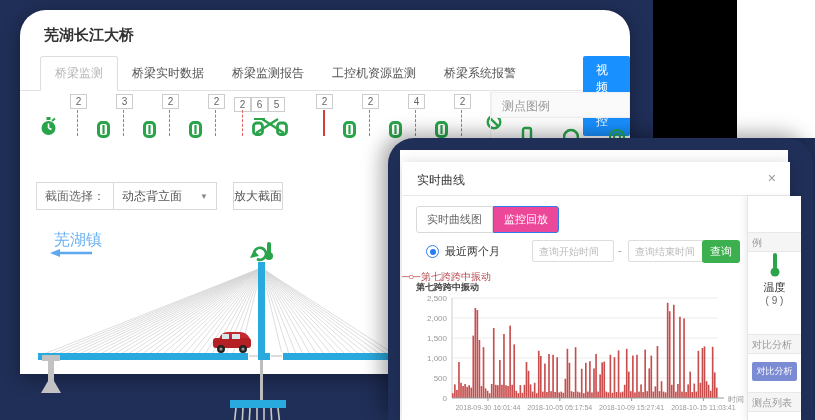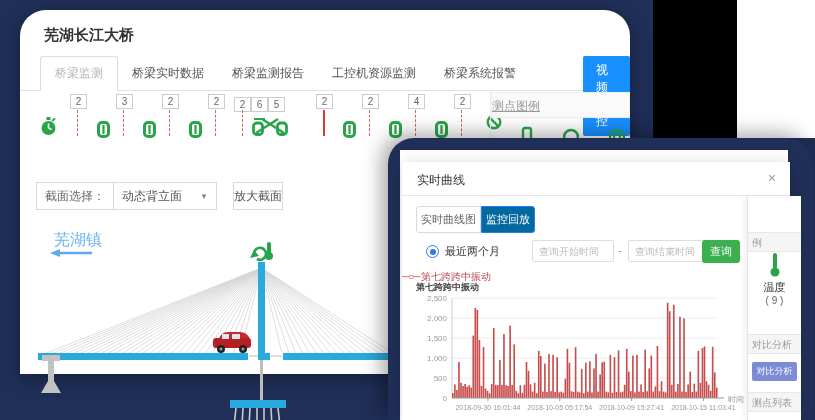"测点图例" #legend-panel .hd { padding-left: none -> 10px; text-decoration: underline -> none }
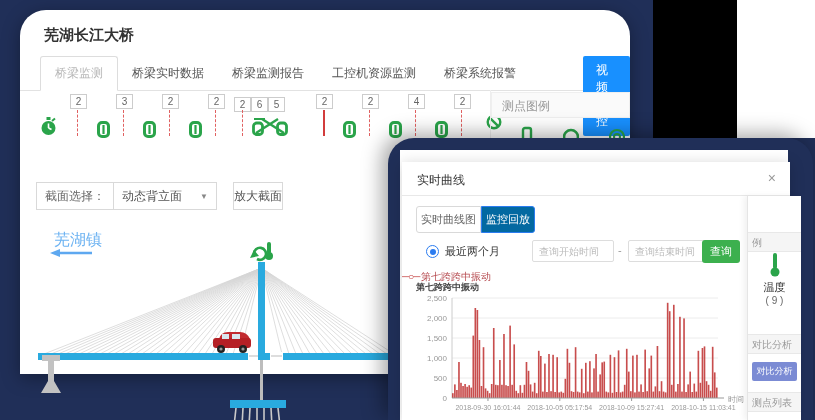"实时曲线图" .dtab { padding: 5px 4px -> 5px 10px }
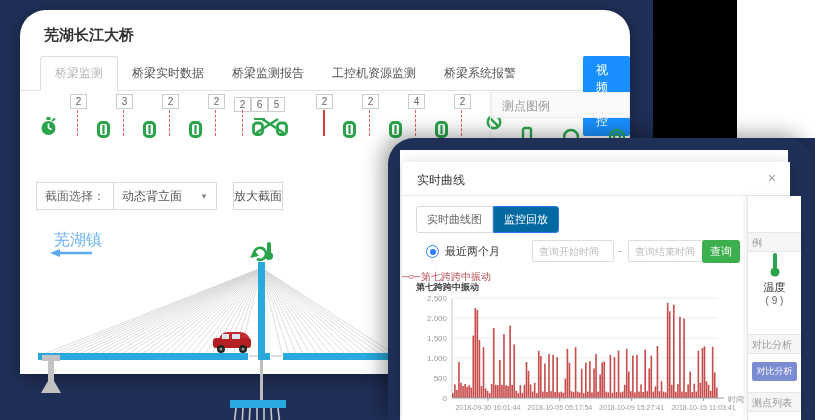"监控回放" .dtab.active { background: #0369a1 -> #ec4899 }
